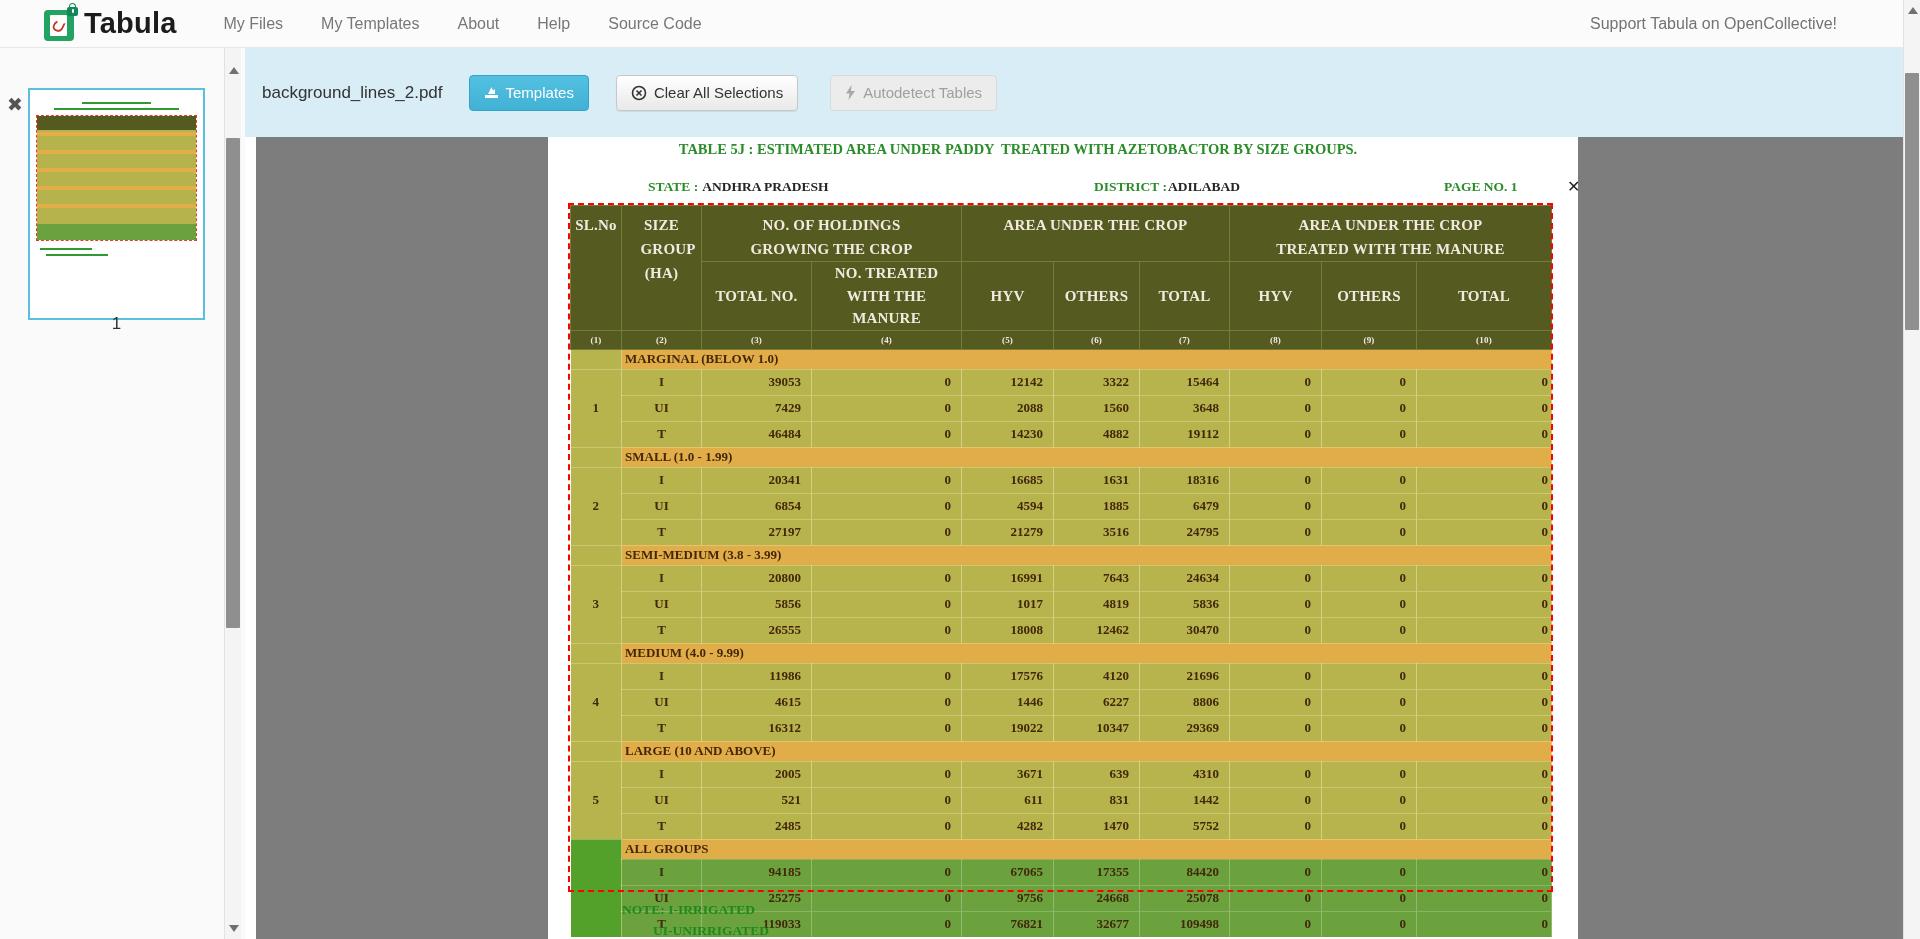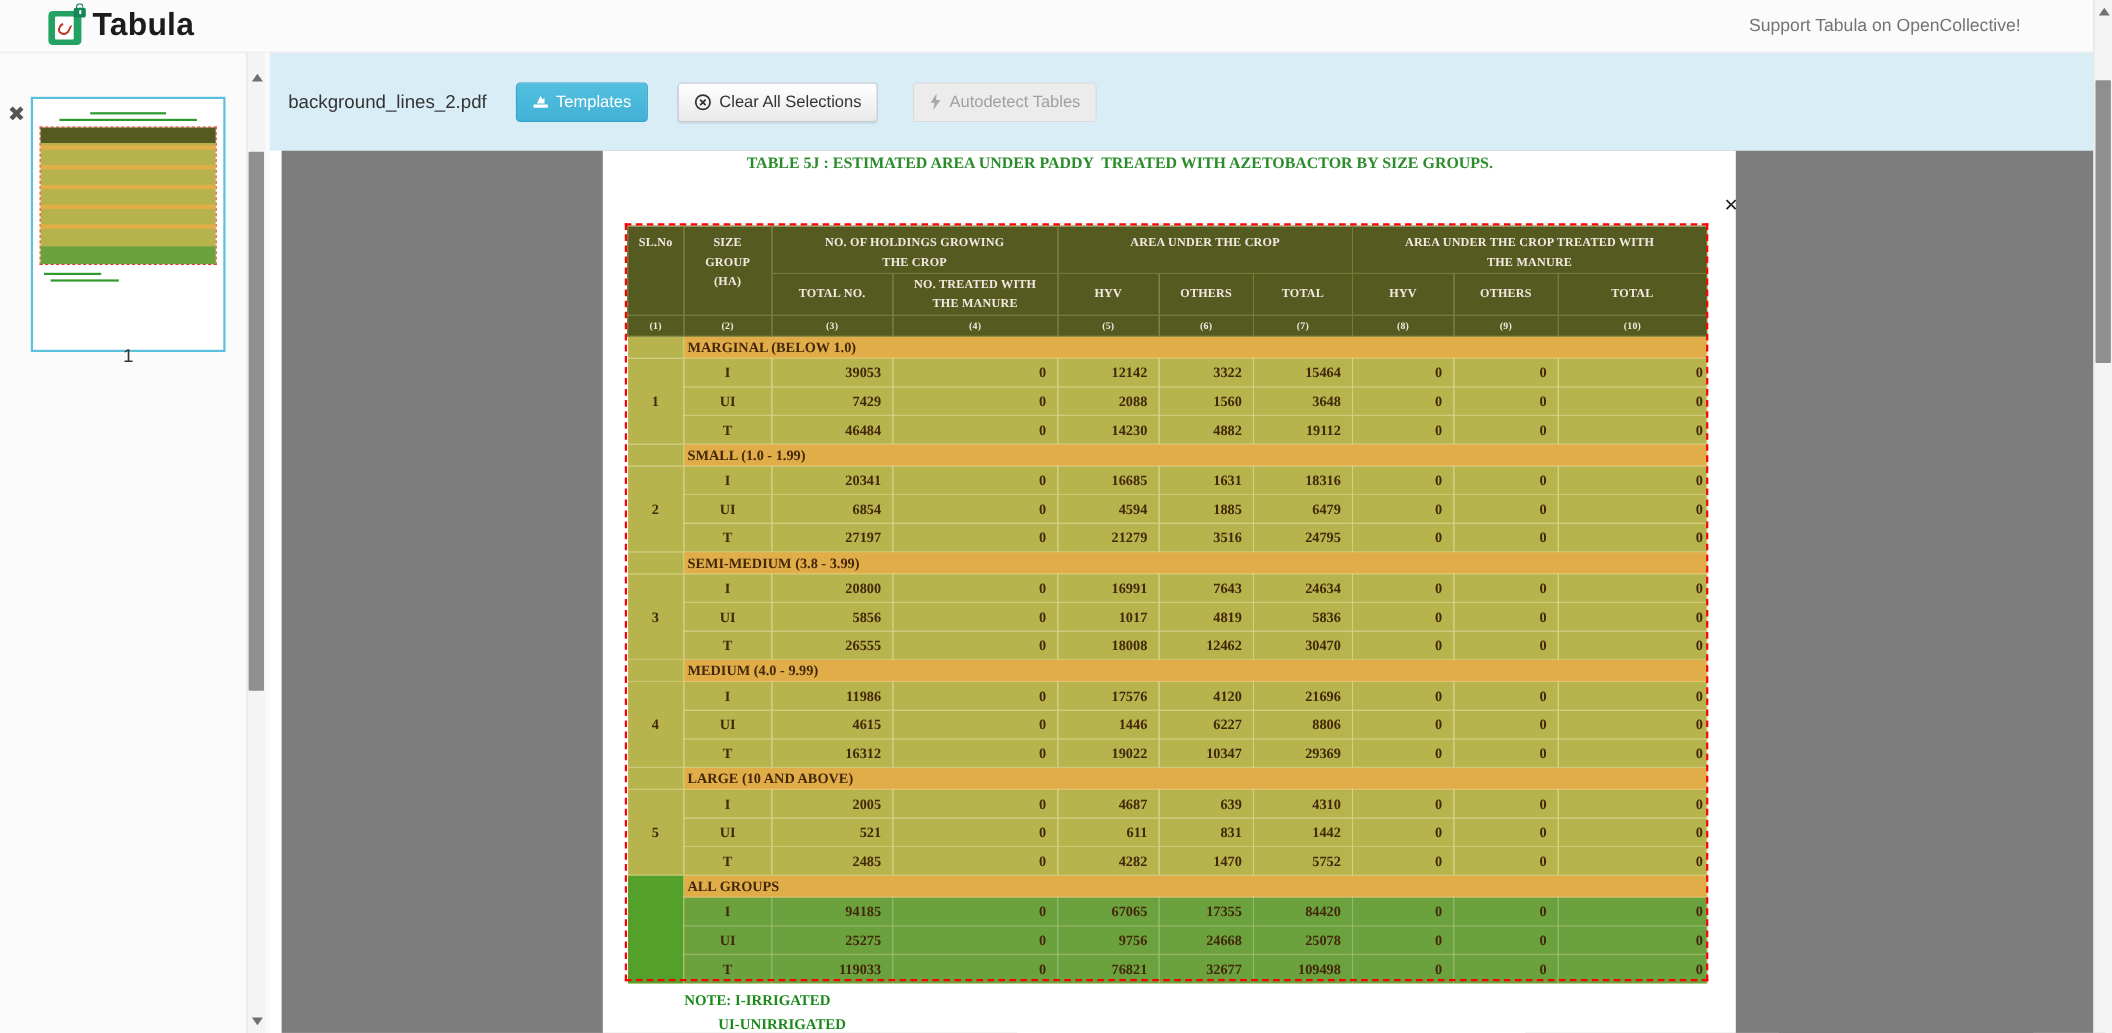"My Files" nav.nav-links { html: none -> <nav> <a>My Files</a> <a>My Templates</a> <a>About</a> <a>Help</a> <a>Source Code</a> </nav> }
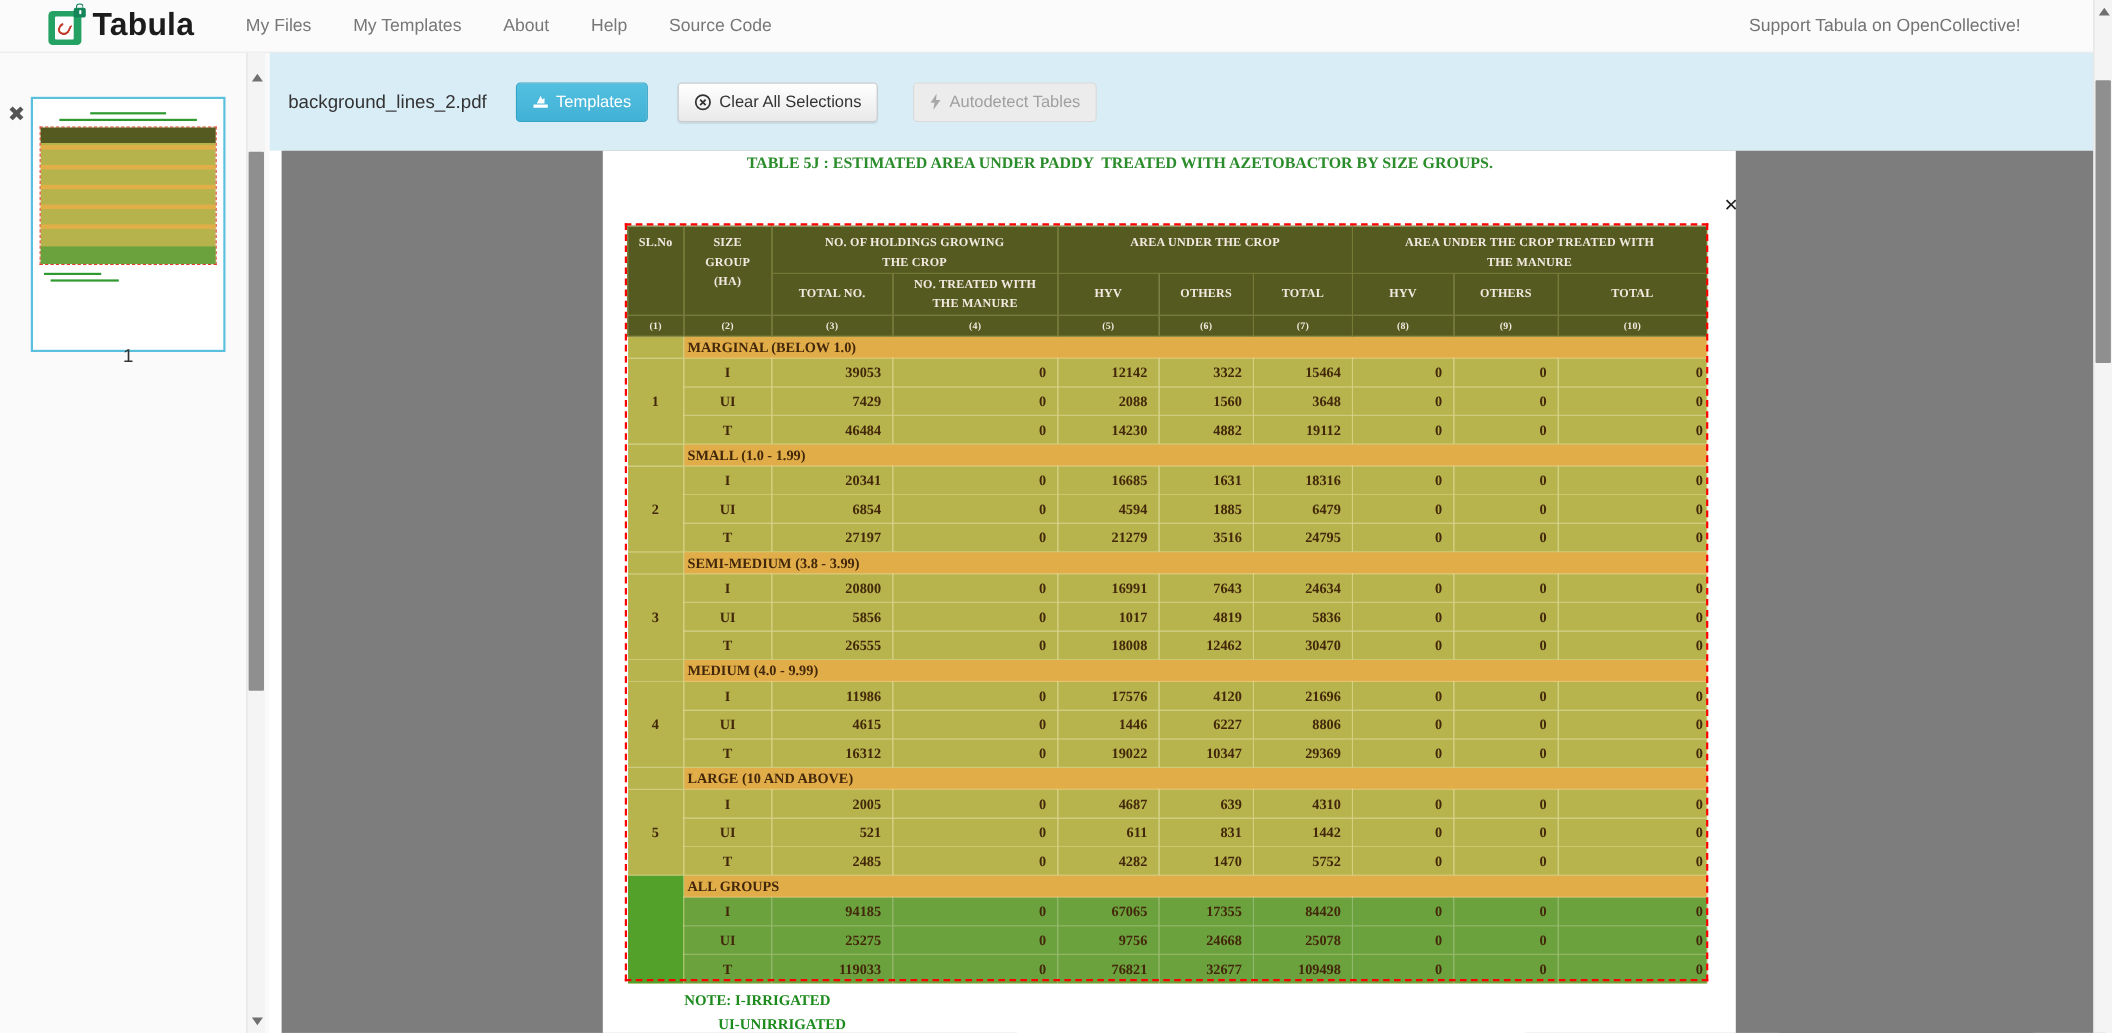"STATE : ANDHRA PRADESH" div.doc-meta { html: none -> <div> <span> <span>STATE :</span><span>ANDHRA PRADESH</span> </span> <span> <span>DISTRICT :</span><span>ADILABAD</span> </span> <span>PAGE NO. 1</span> </div> }
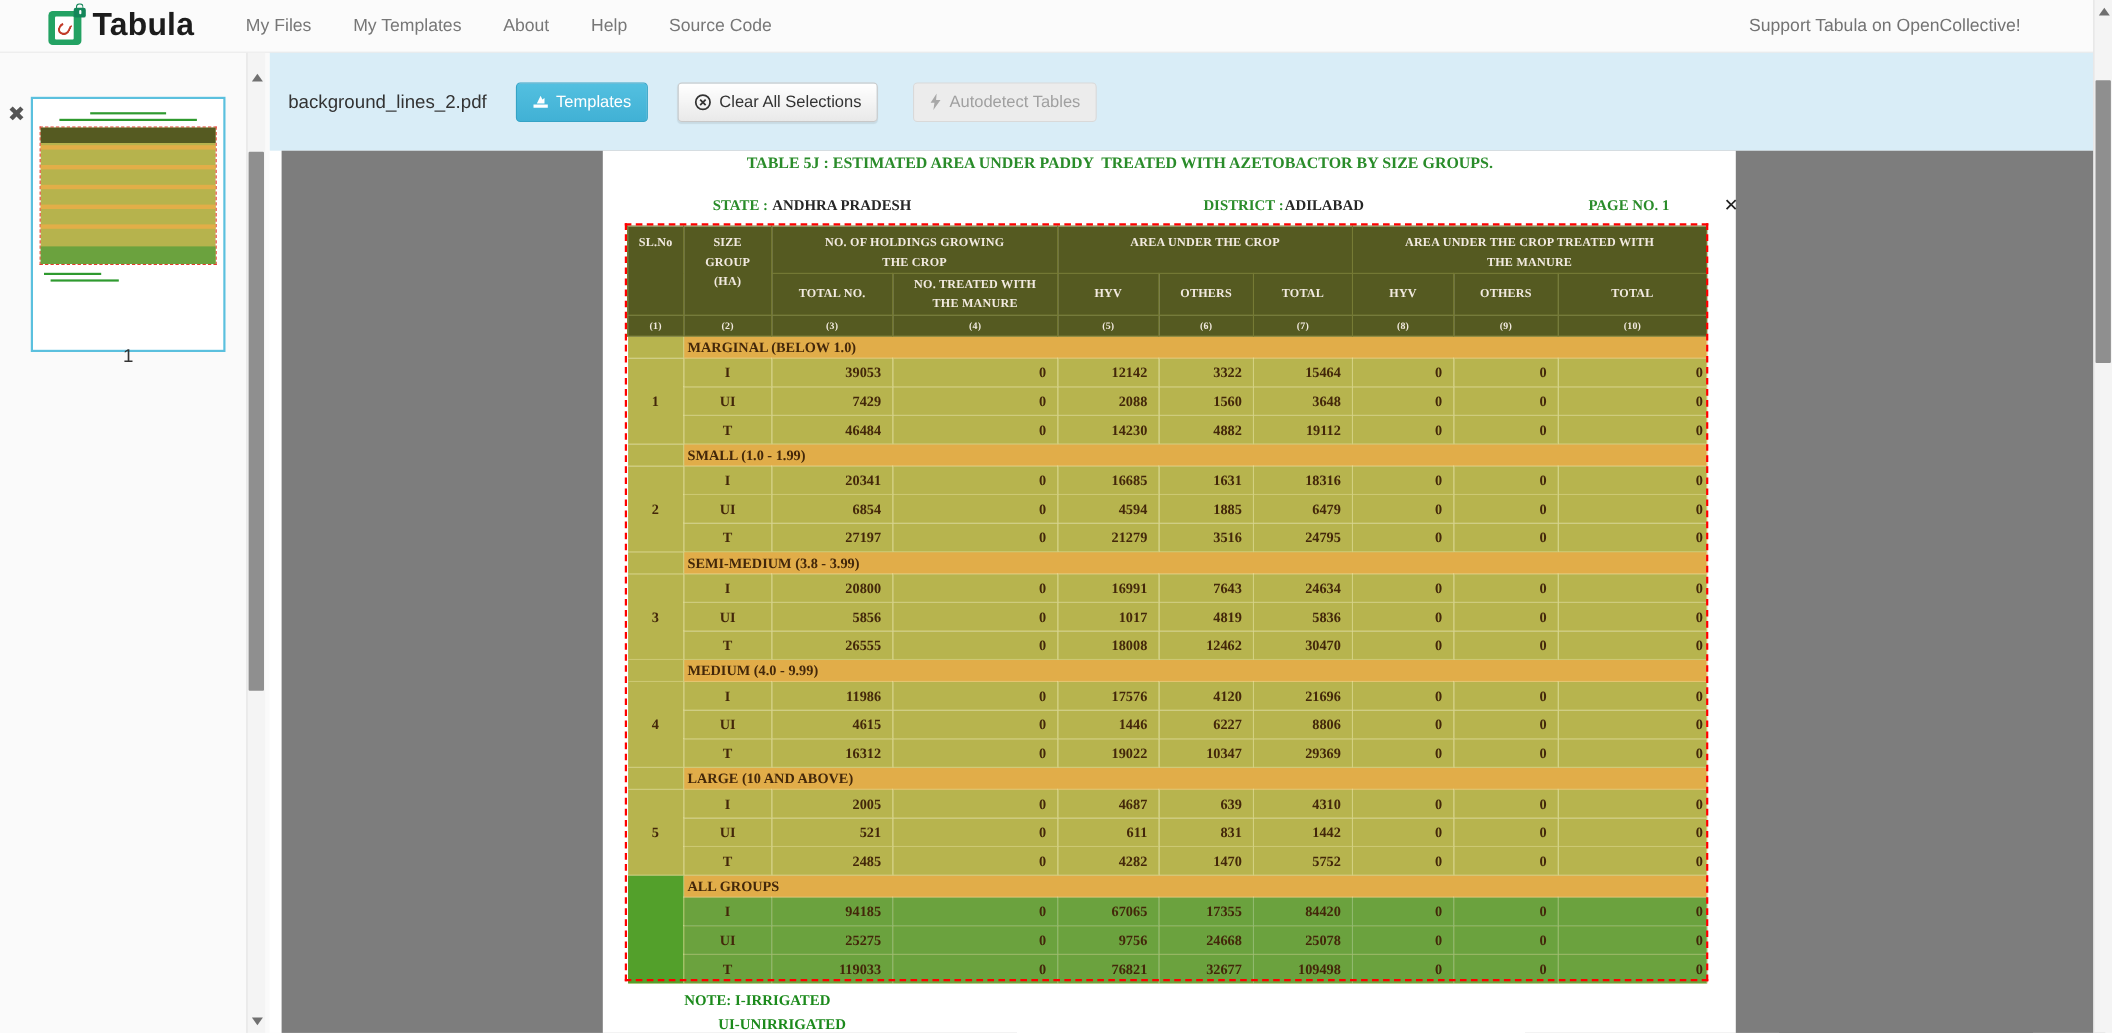"SL.No" .doc-table thead th, .doc-table thead td { font-size: 11px -> 15px }
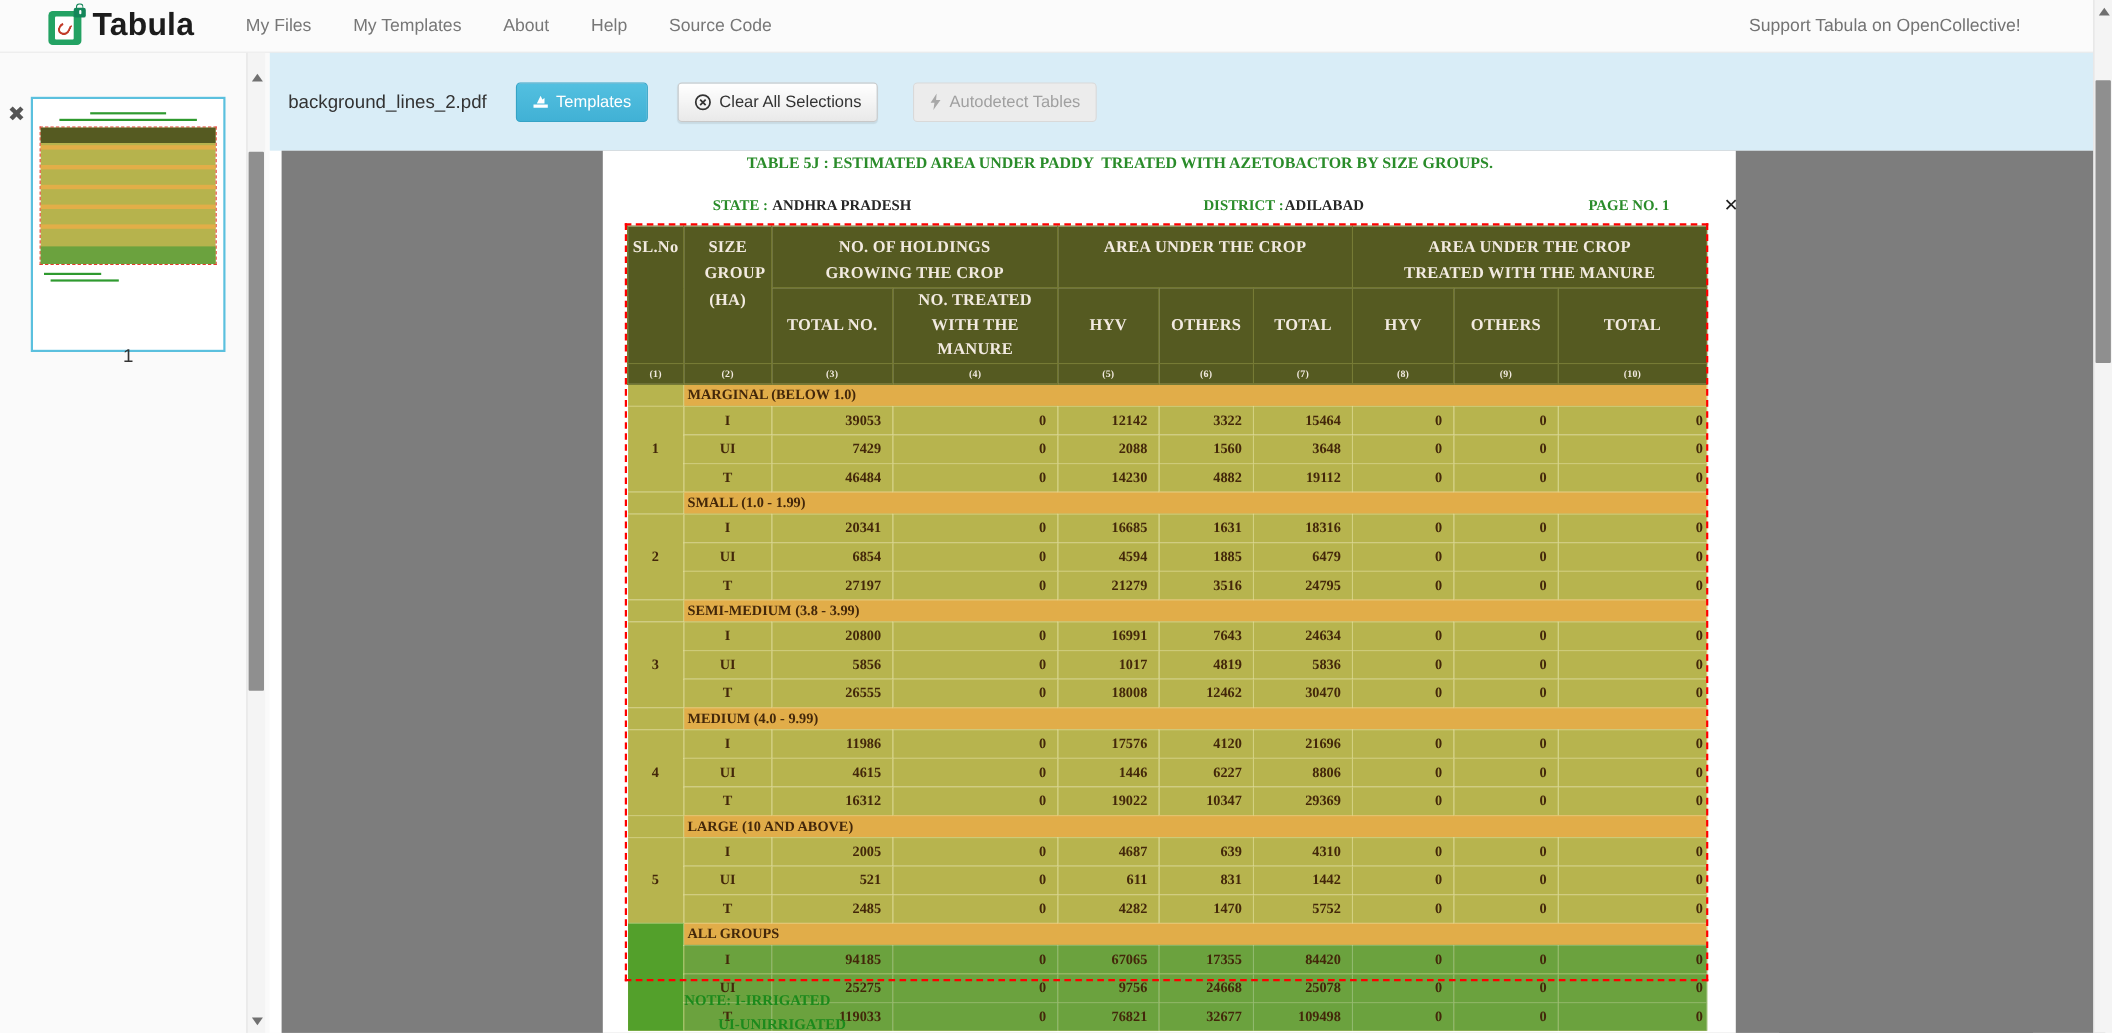"4687" td.num { text: 4687 -> 3671 }
